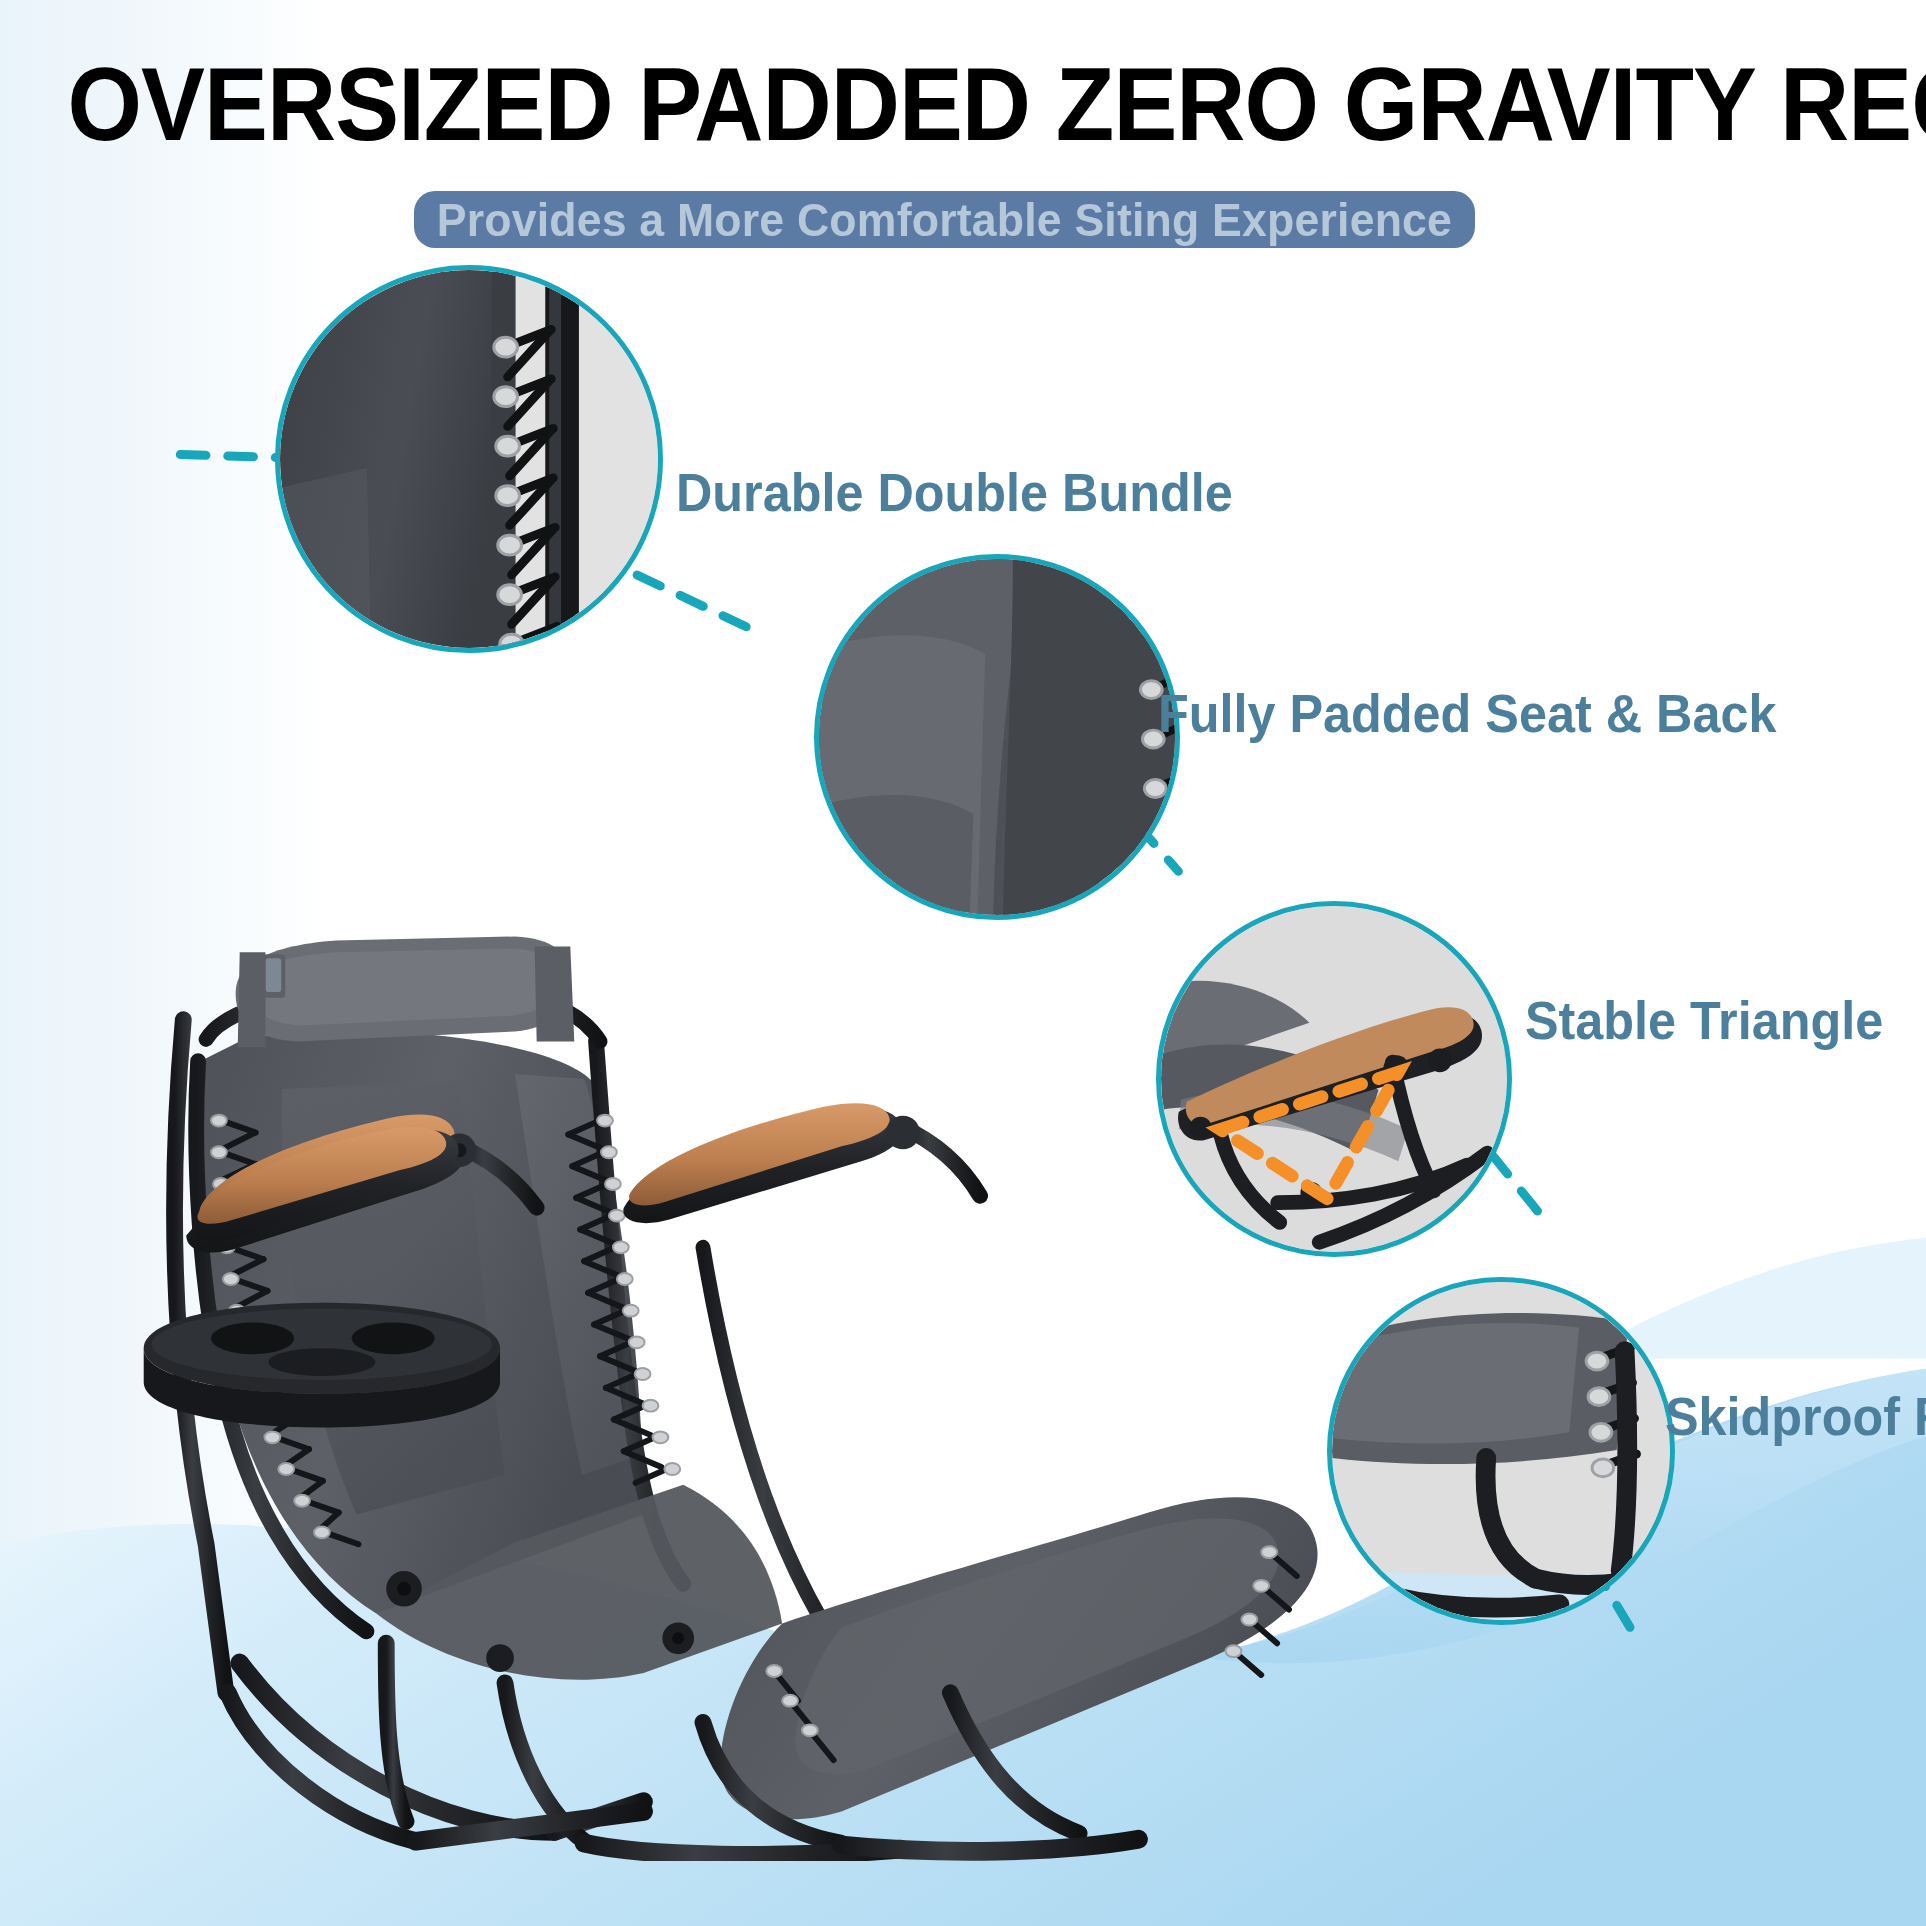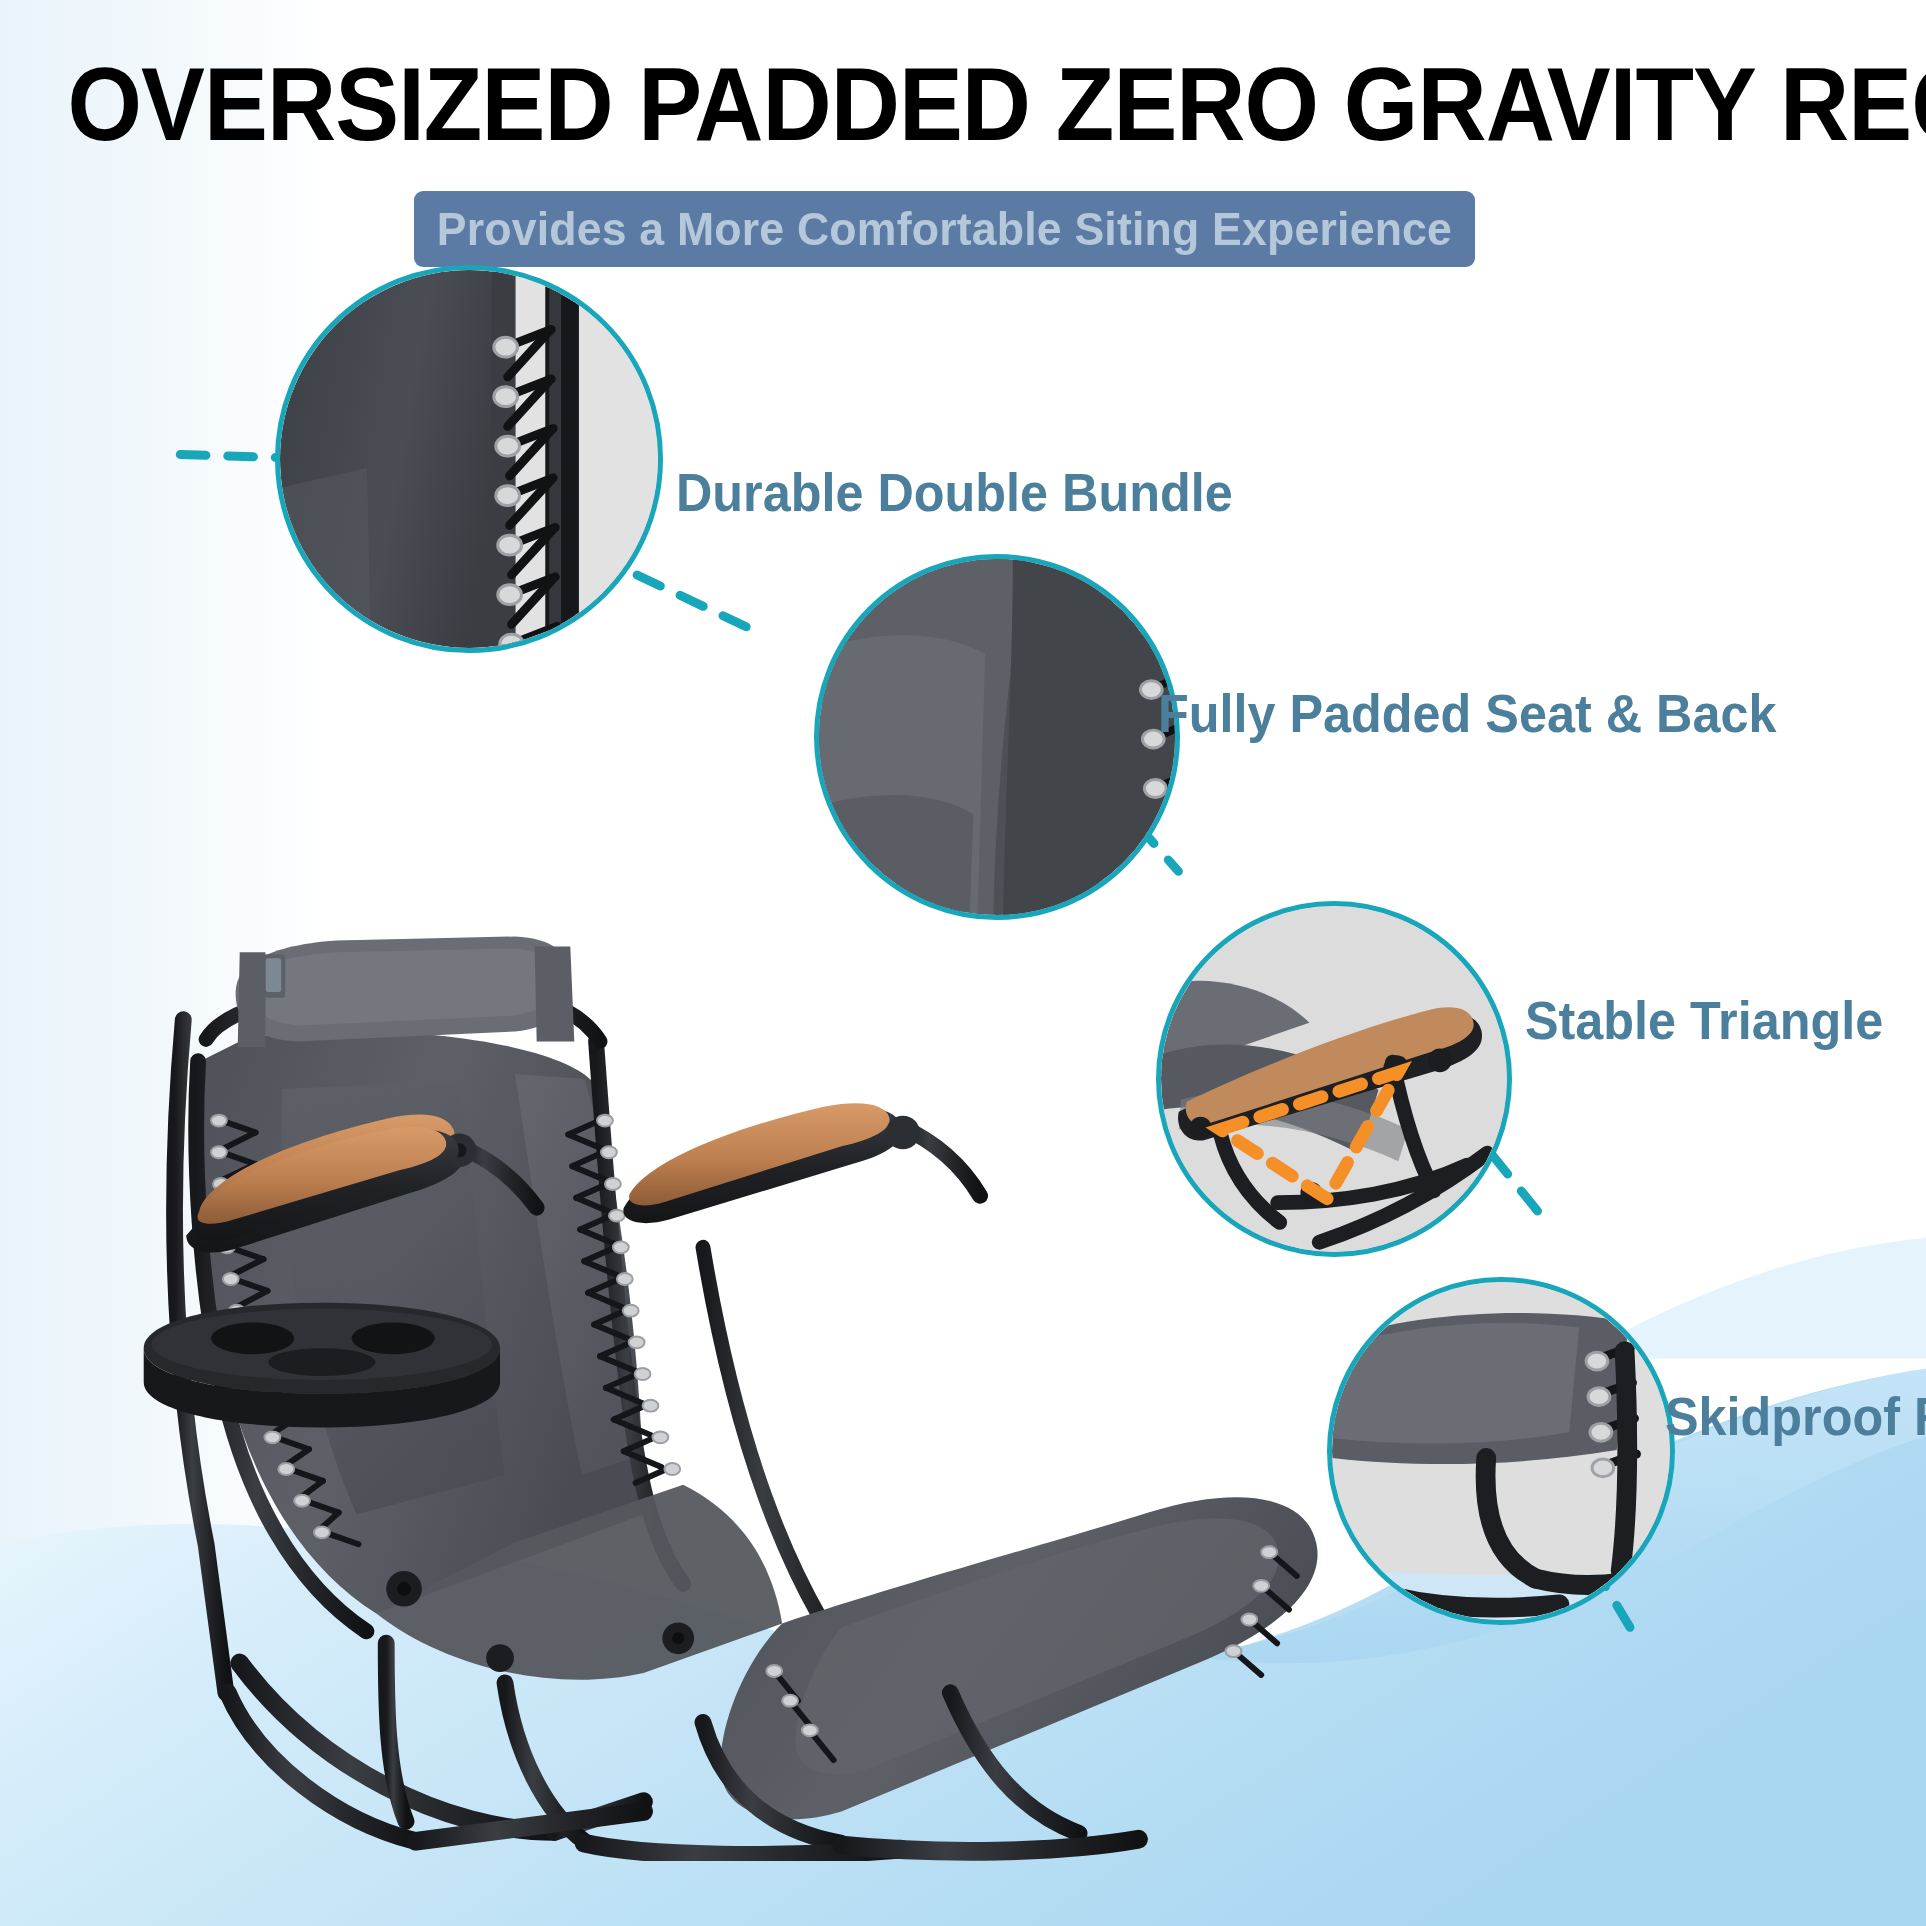"Provides a More Comfortable Siting" .subtitle-banner { border-radius: 9px -> 21px; height: 76px -> 57px }
